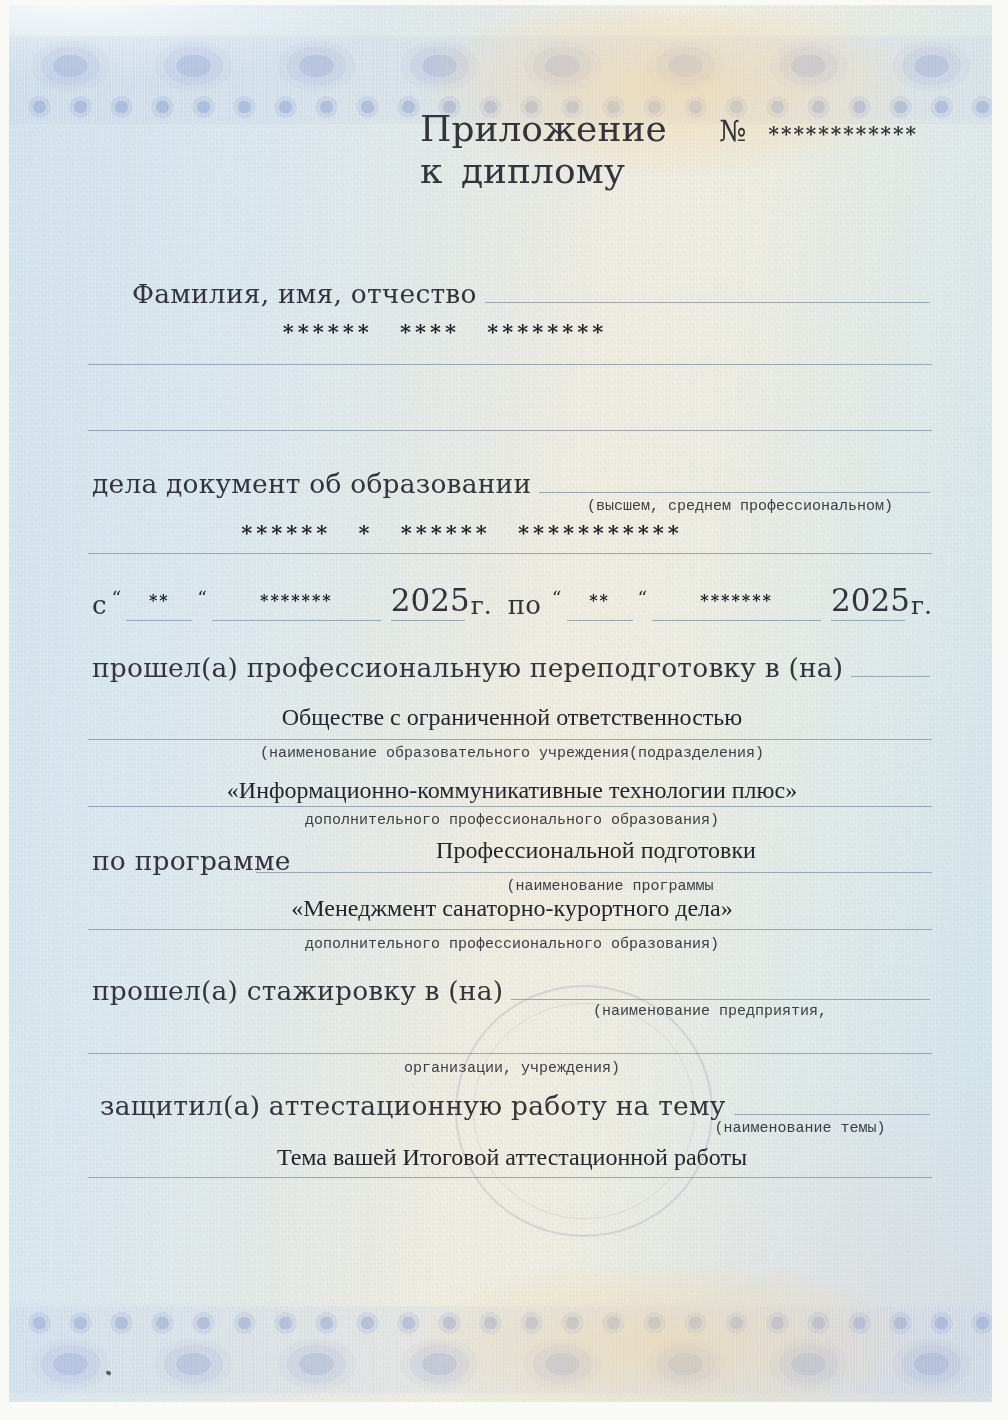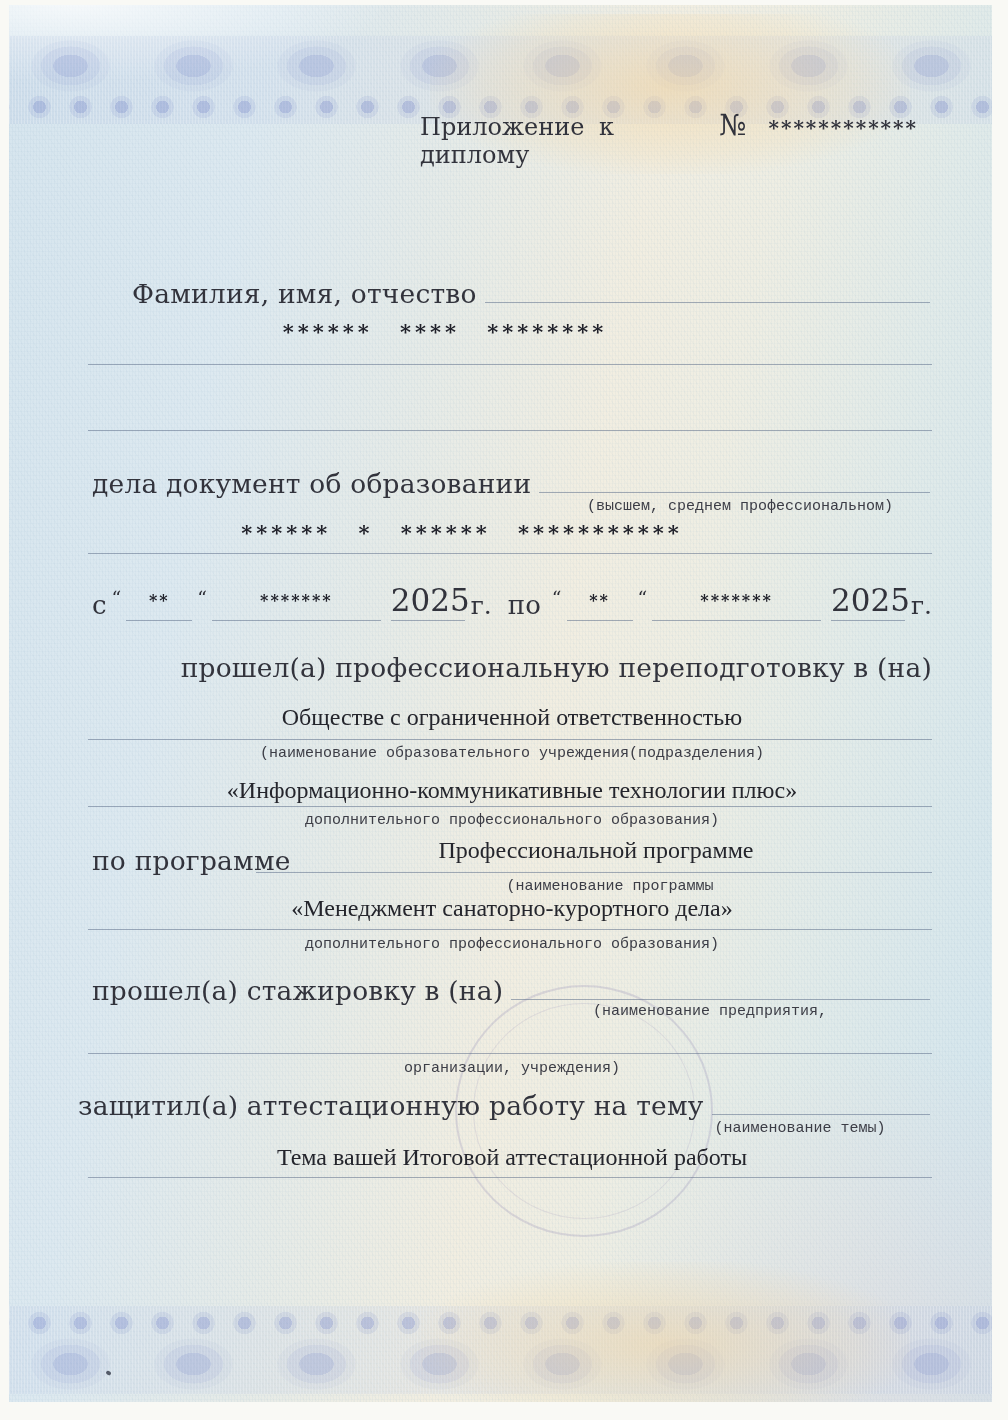"Приложение к диплому" .header .title { font-size: 24px -> 36px }
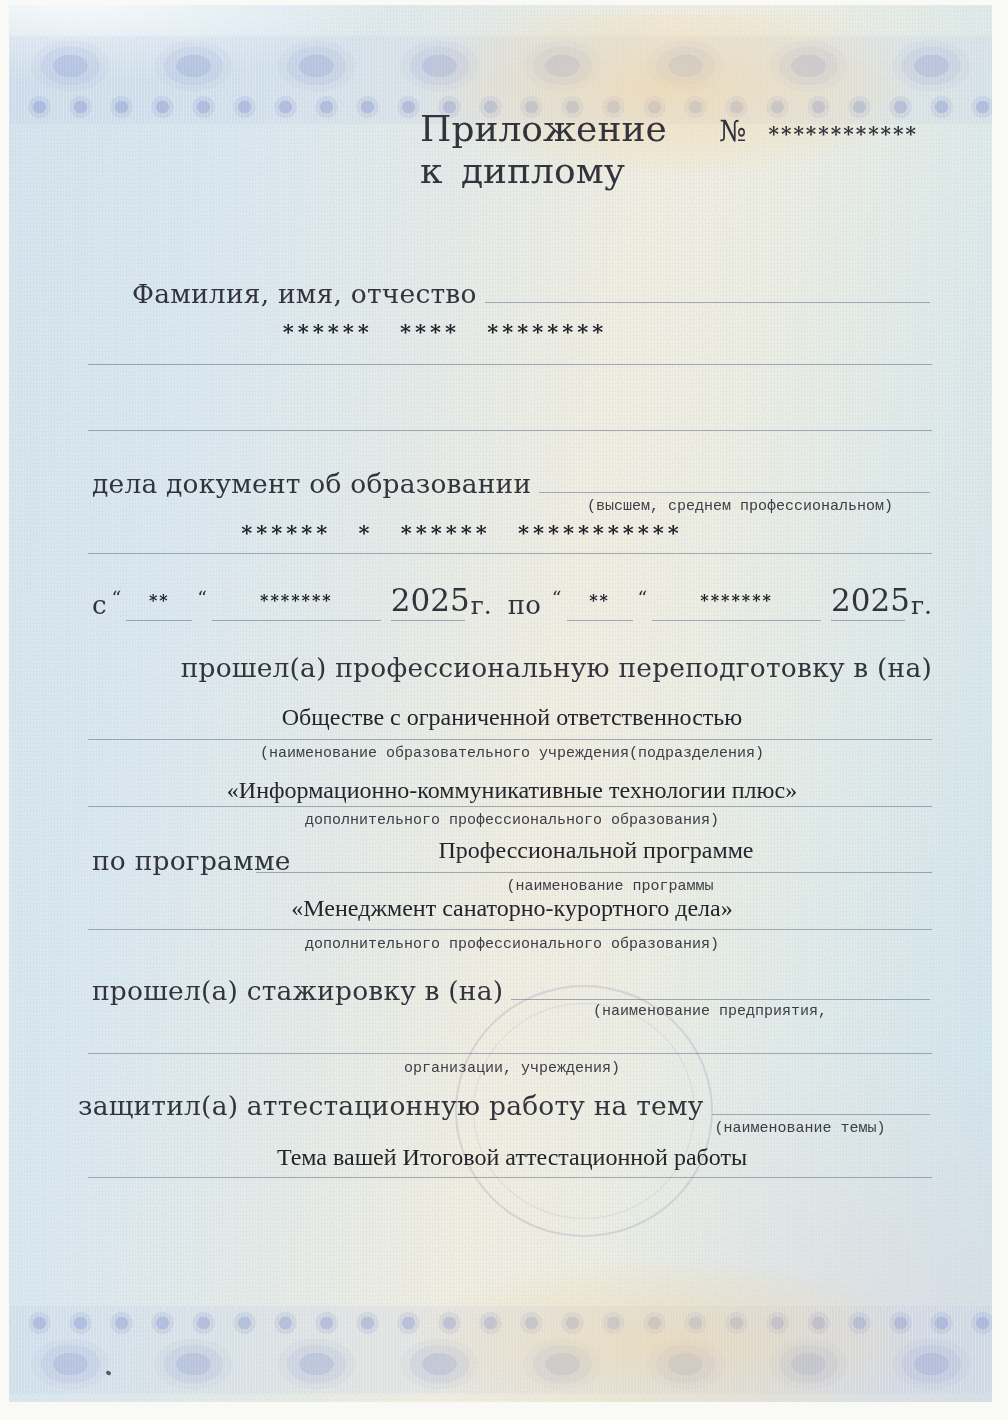"прошел(а) профессиональную" div.abs { flex-direction: column -> none }
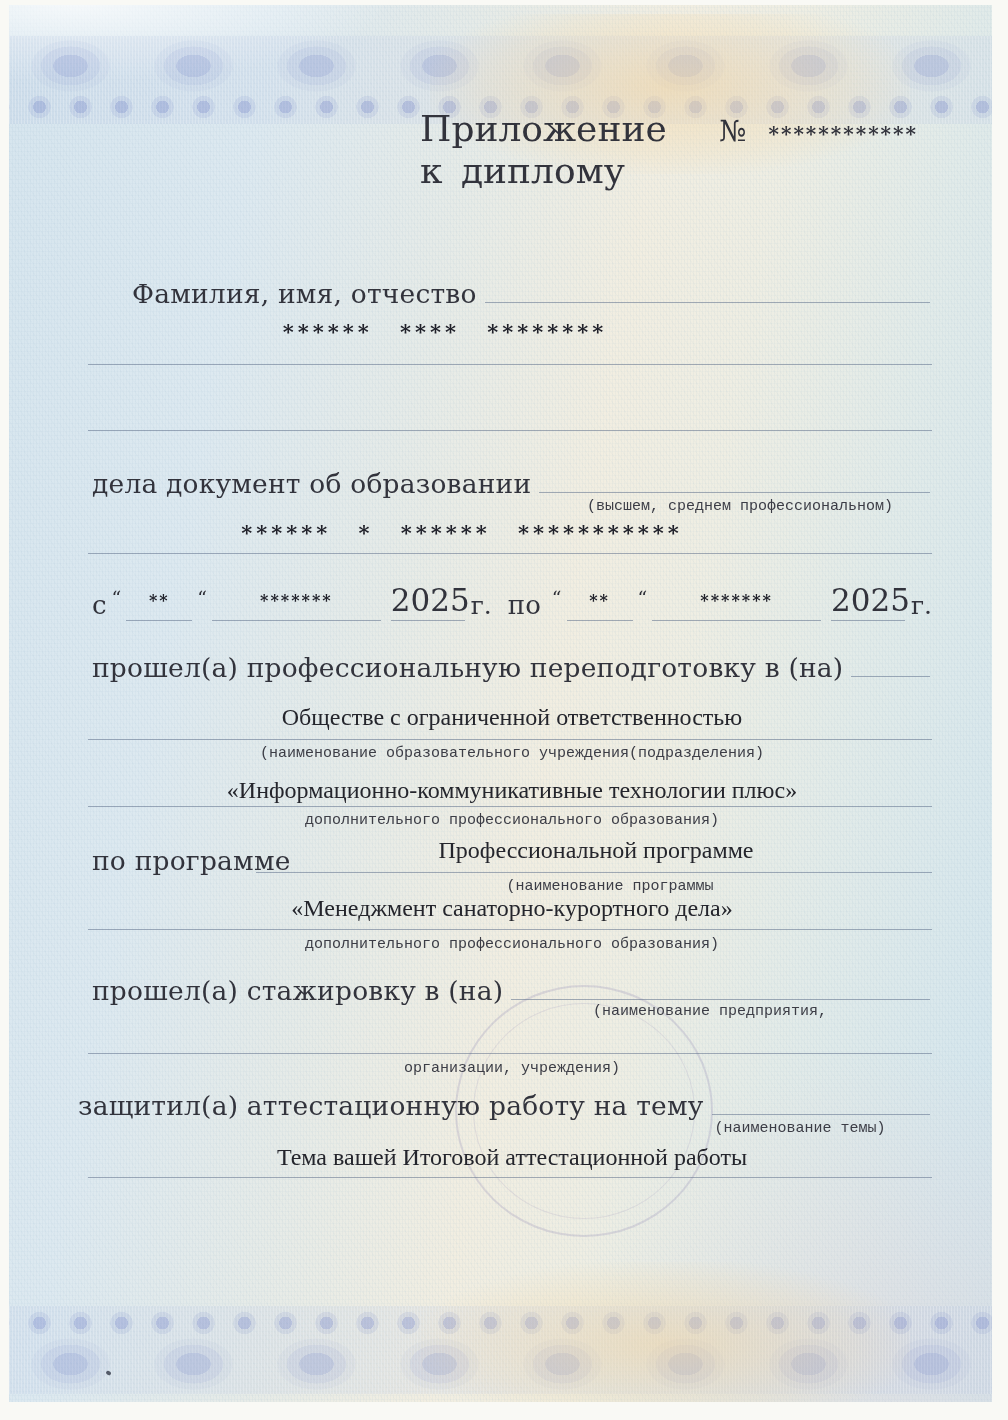"Профессиональной программе" div.abs { text: программе -> подготовки }
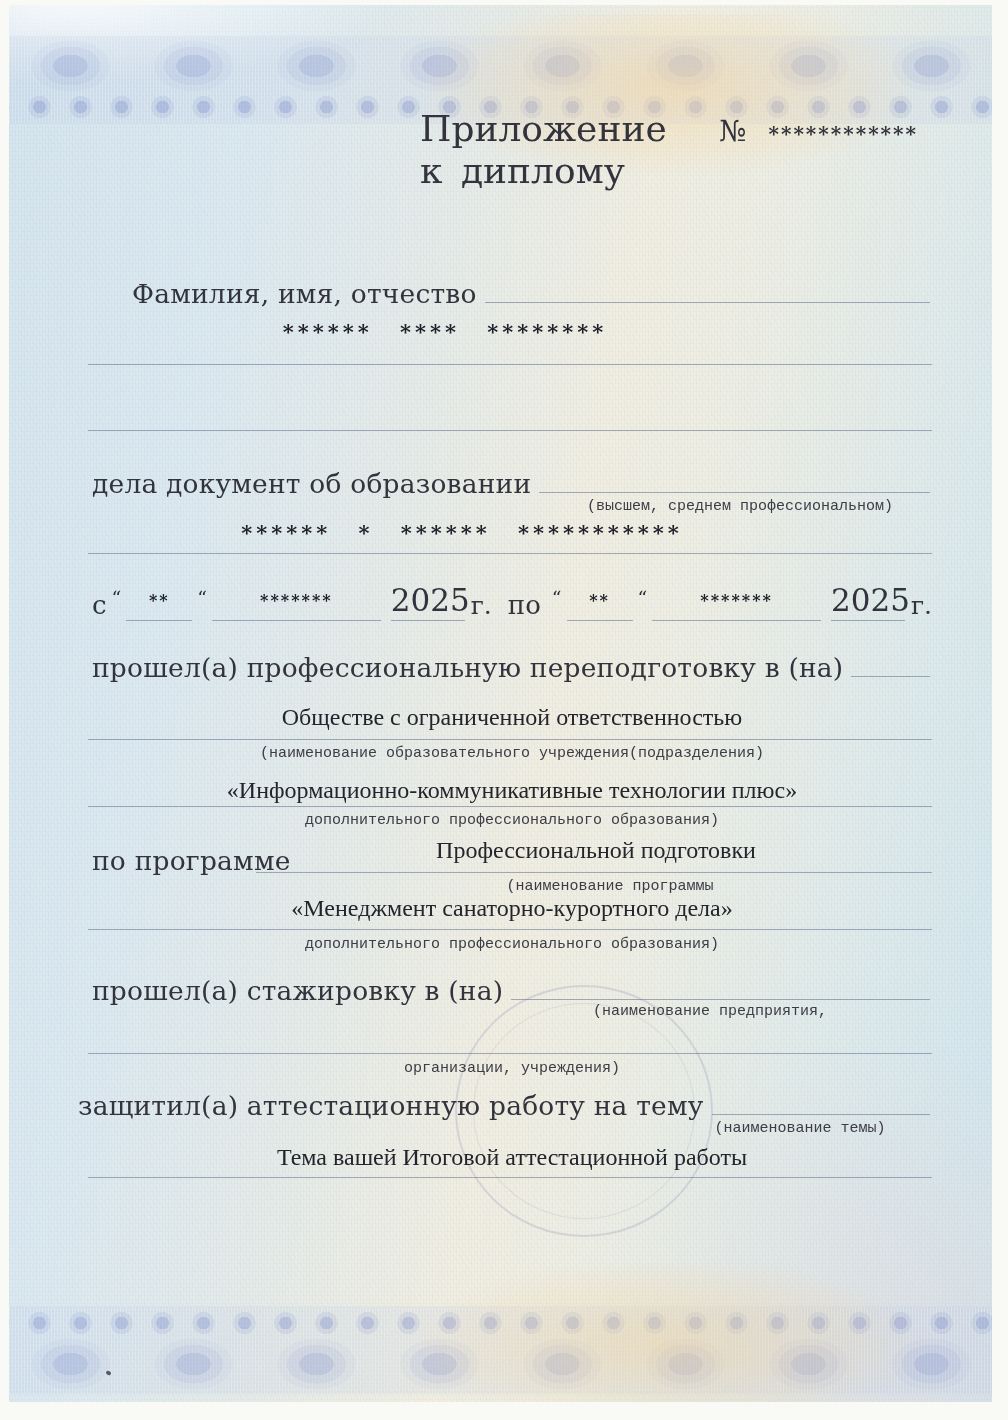"защитил(а) аттестационную работу на тему" div.abs { left: 78px -> 100px }
